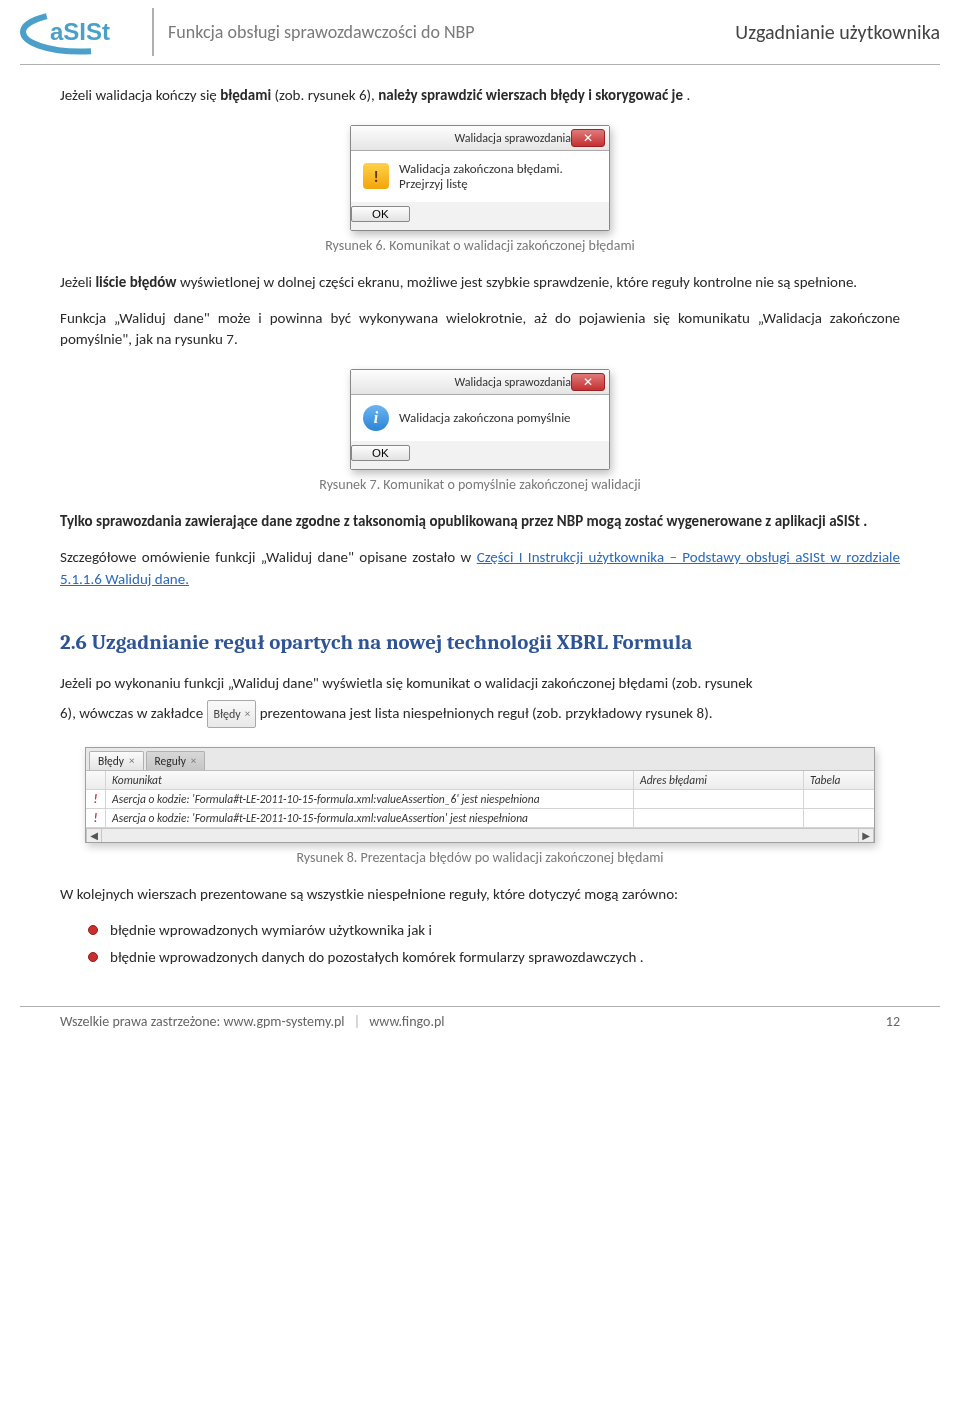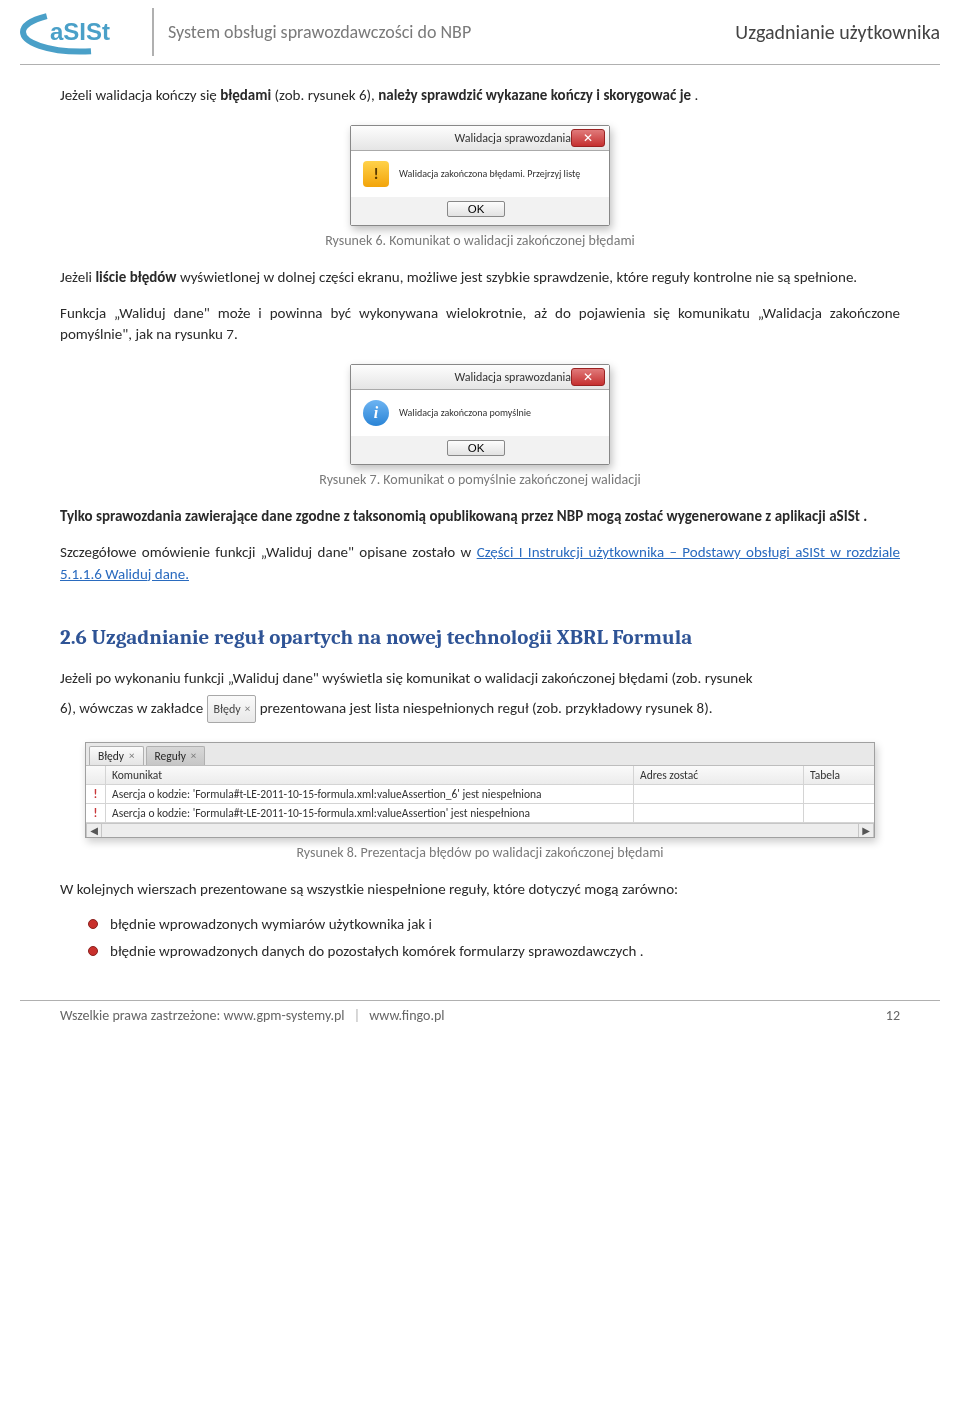"System obsługi sprawozdawczości do NBP" div.header-subtitle { text: System -> Funkcja }
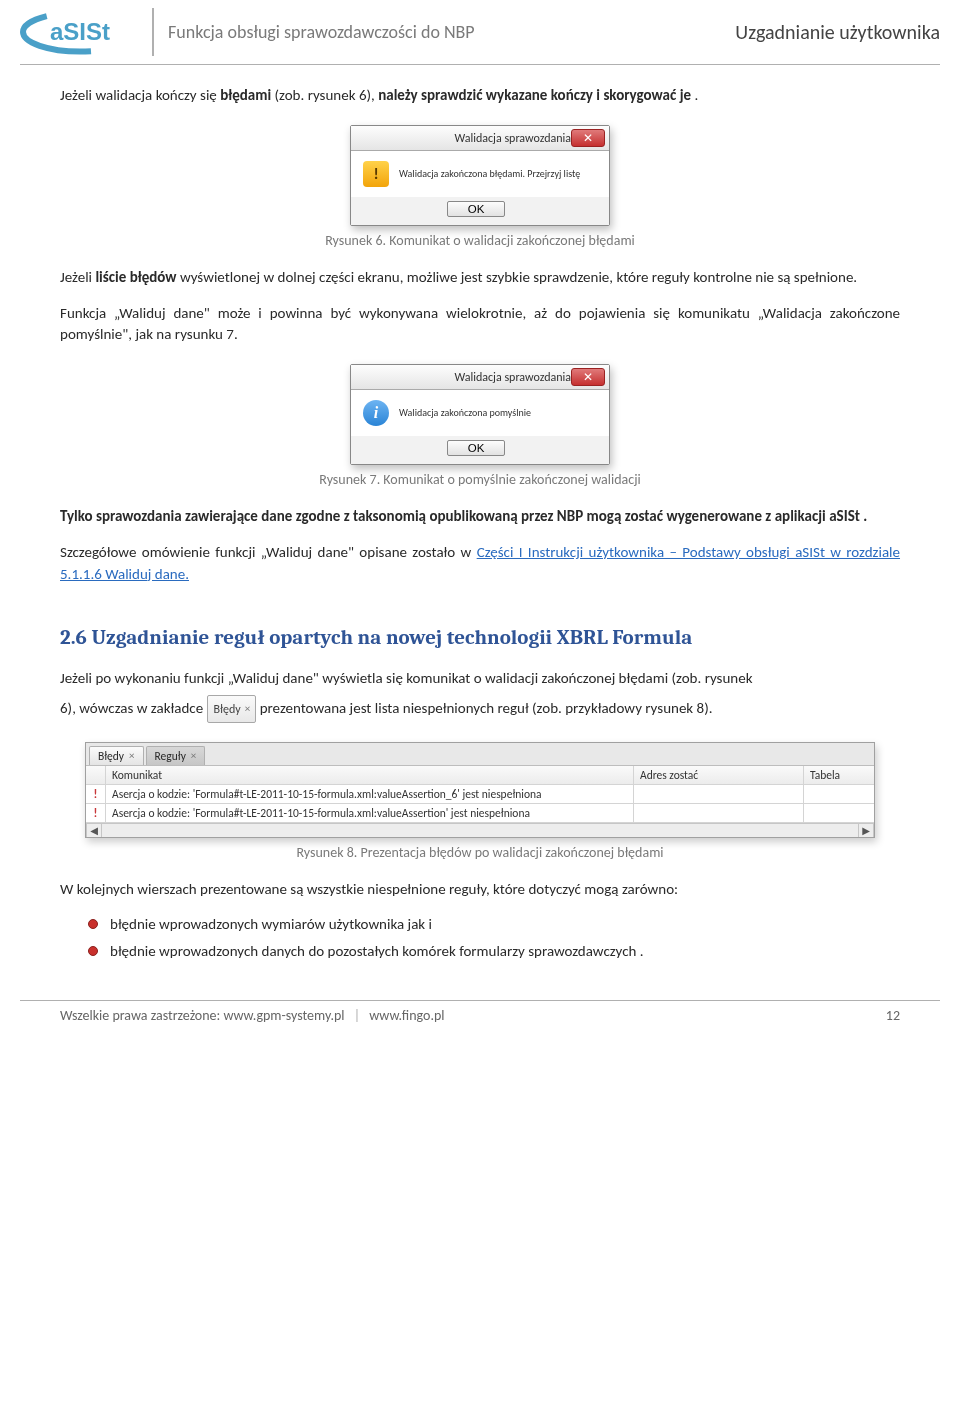"należy sprawdzić wykazane kończy i" span.bold { text: wykazane kończy -> wierszach błędy }
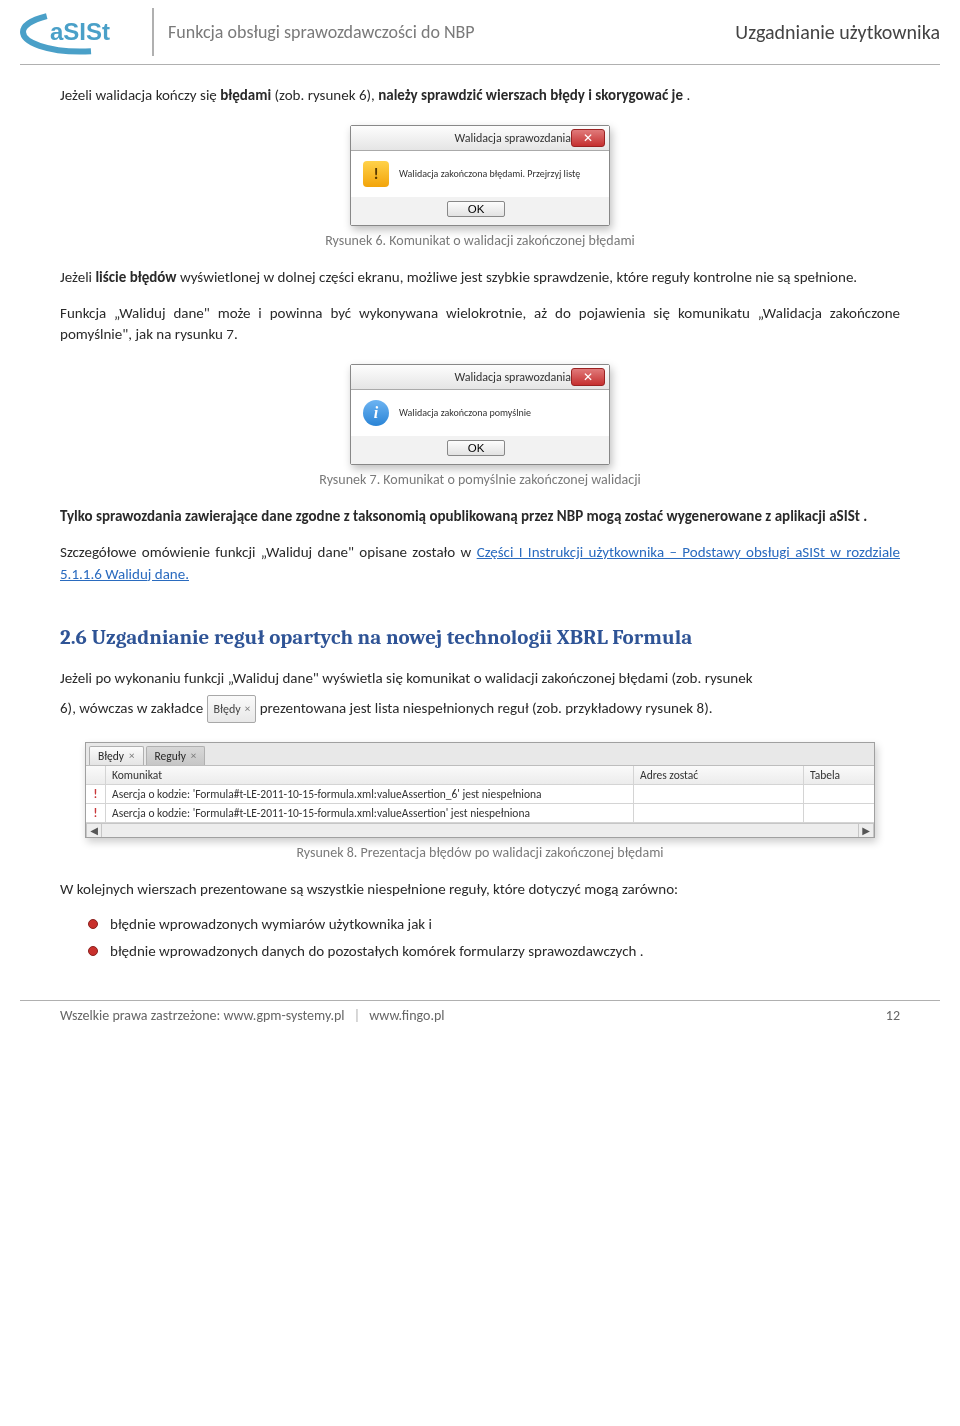"Walidacja zakończona błędami. Przejrzyj" .dialog-msg { font-size: 10px -> 13px }
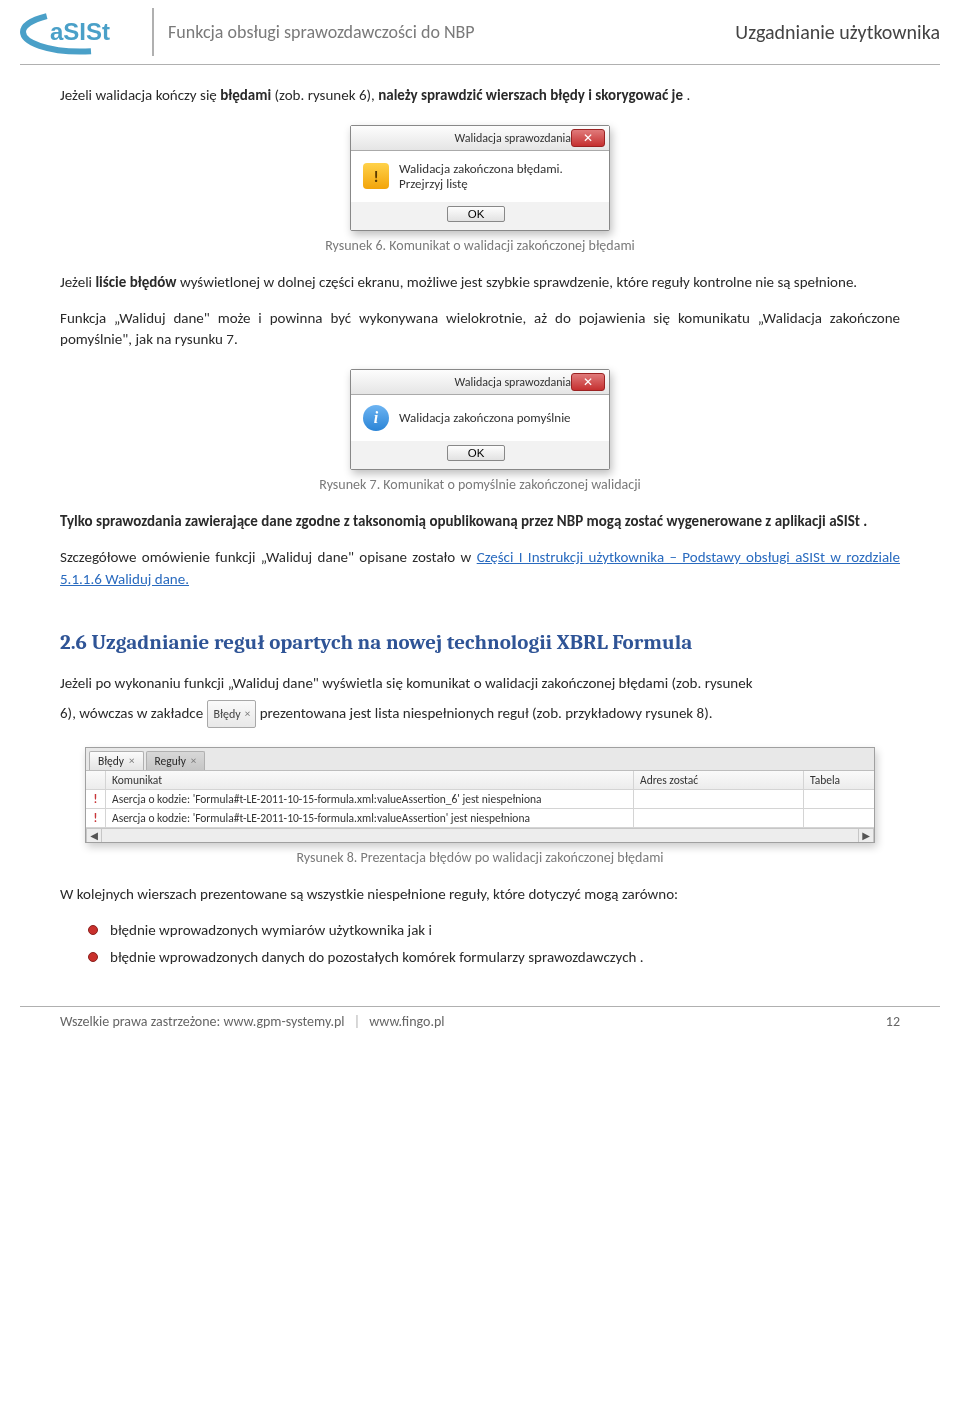"OK" .dialog-footer { justify-content: center -> flex-start }
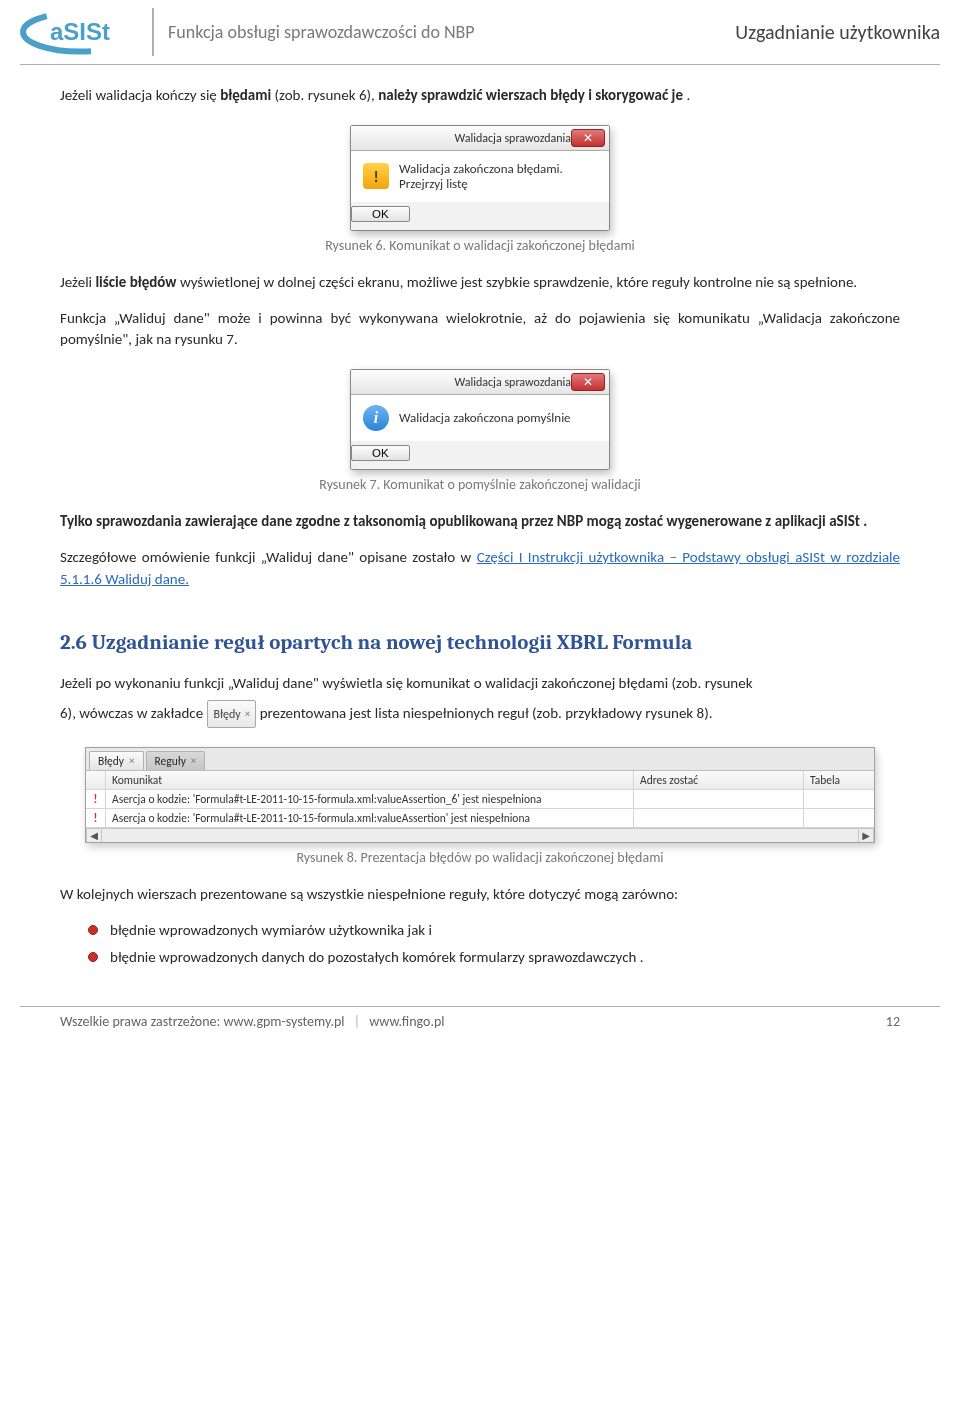"Komunikat" .err-cell { font-style: none -> italic }
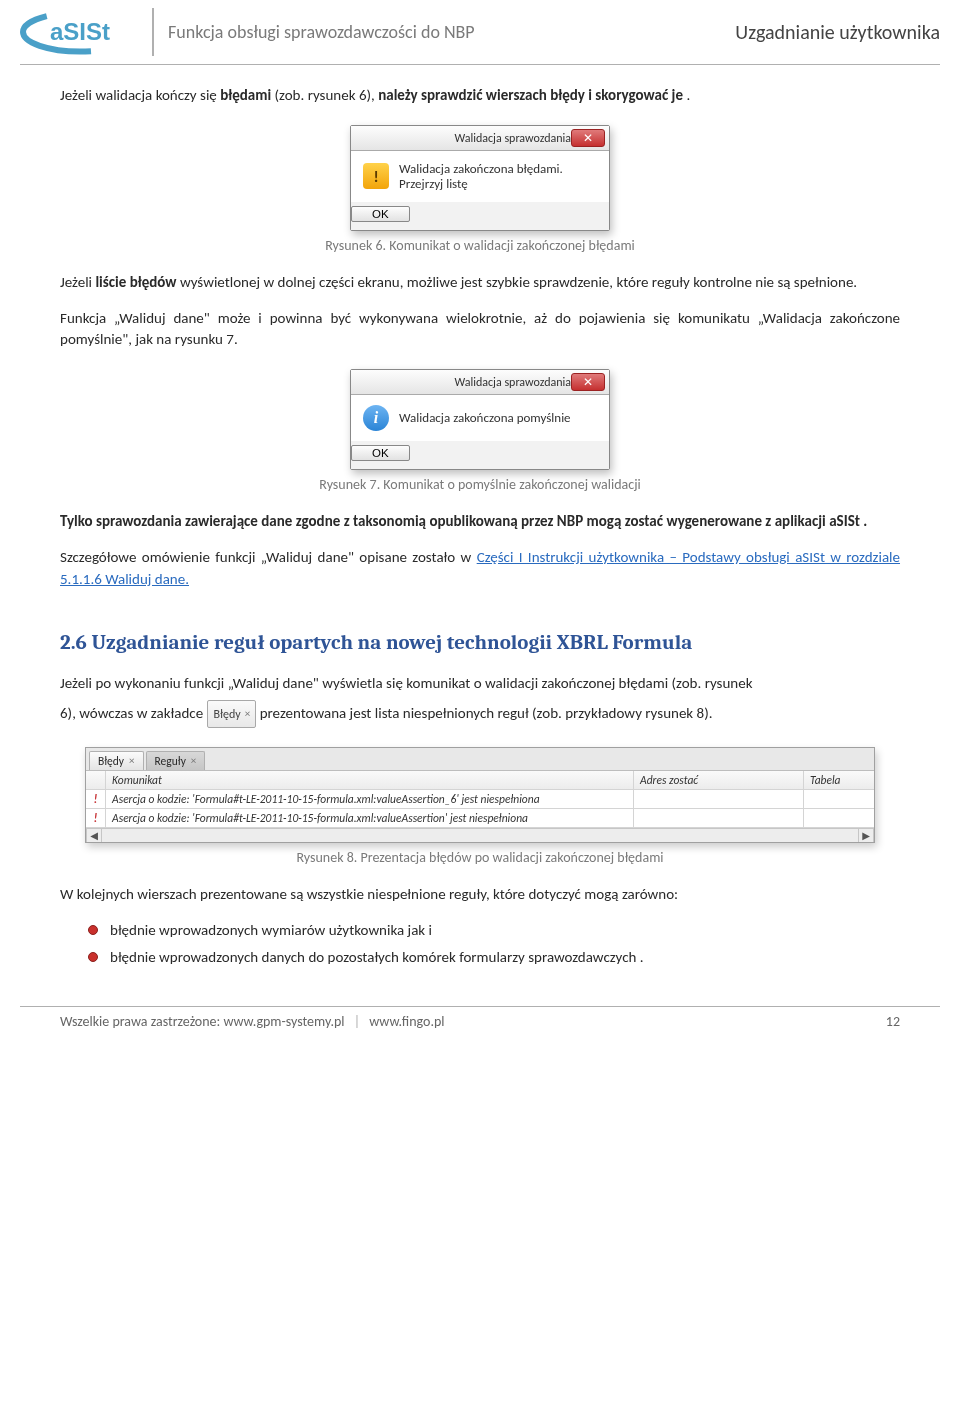"Adres zostać" div.err-cell { text: zostać -> błędami }
